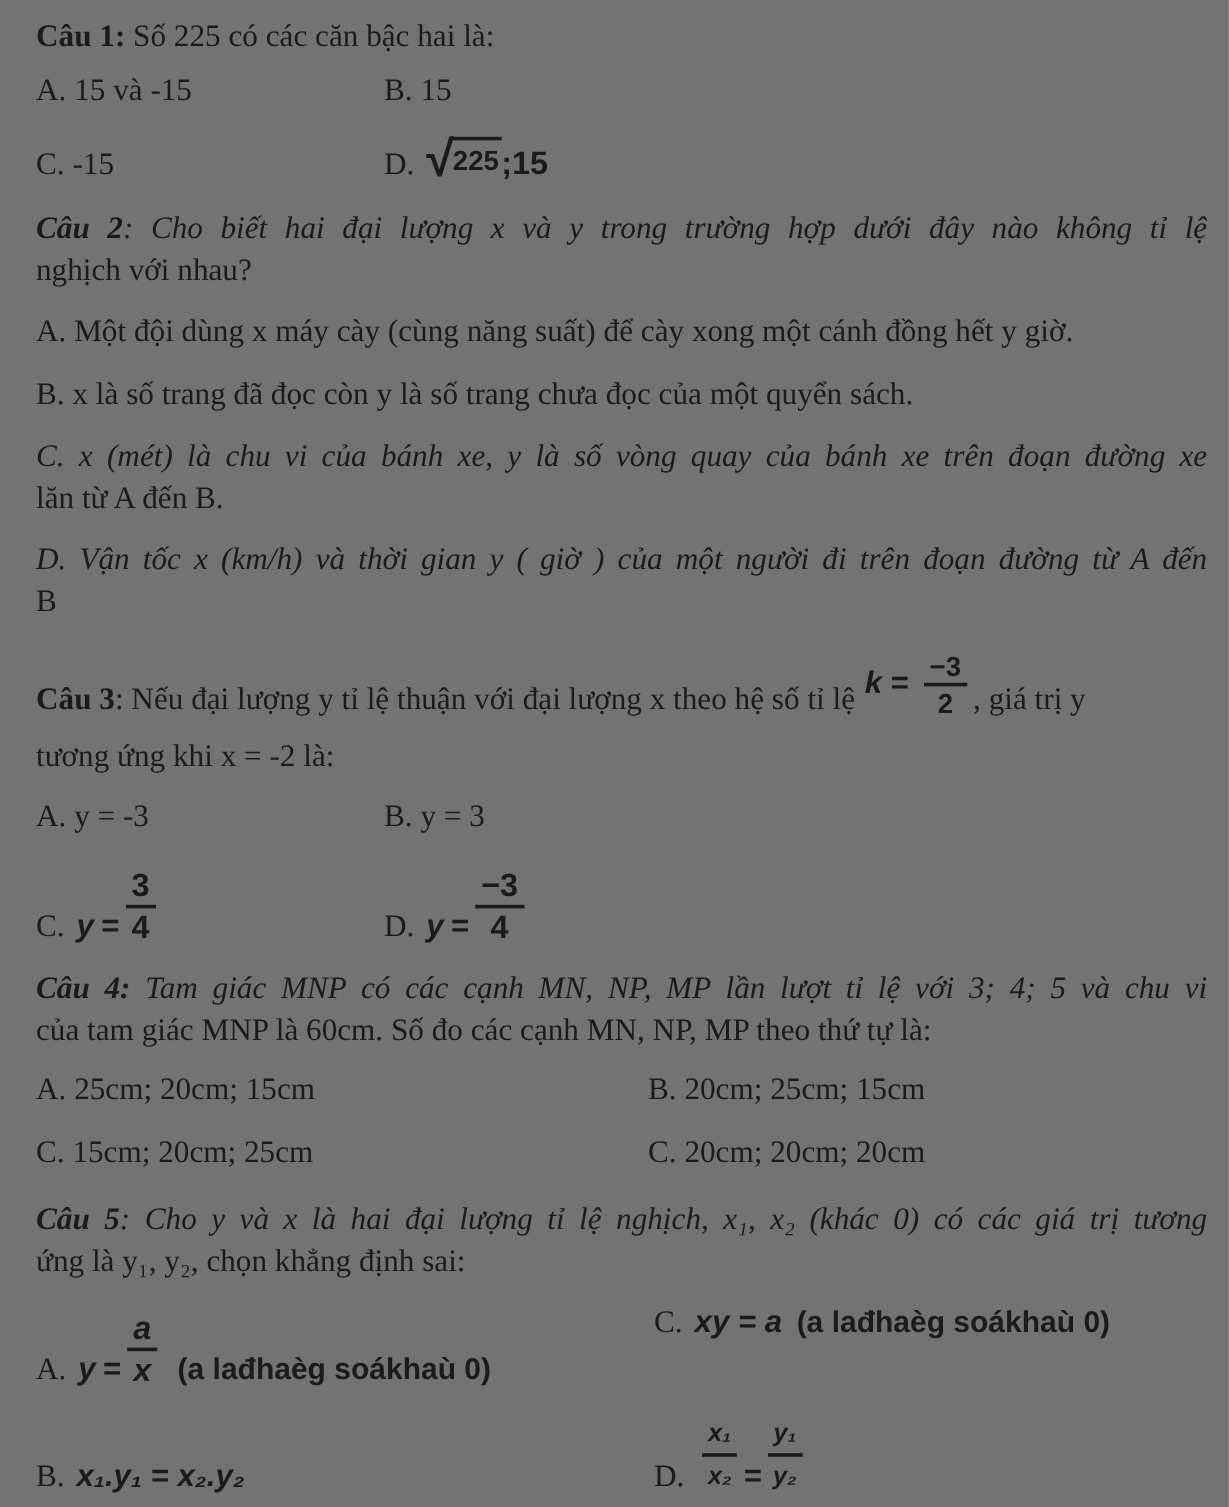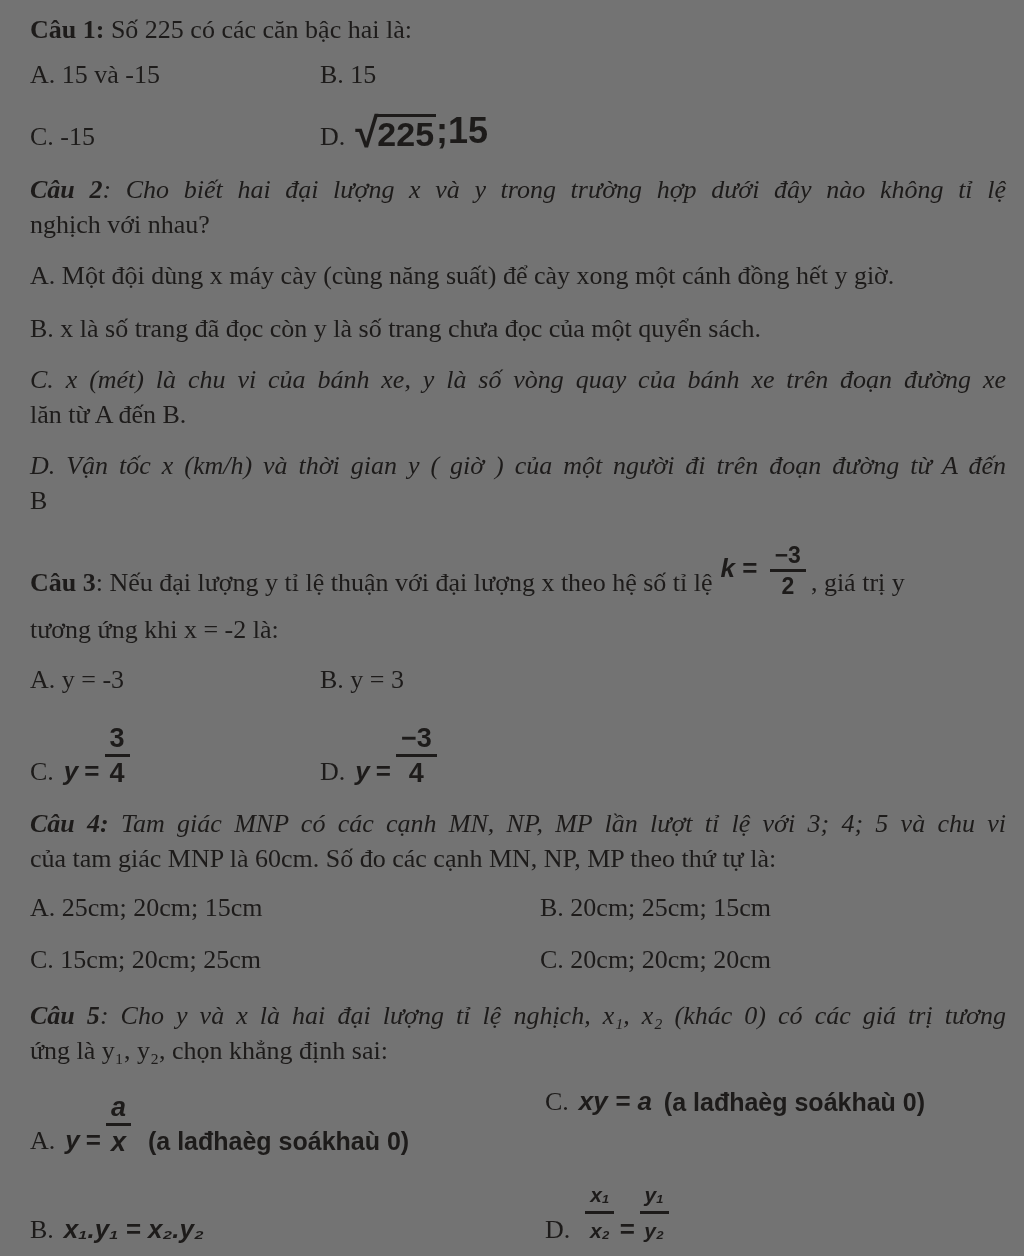"225" .sqrt-top { font-size: 34px -> 23px }
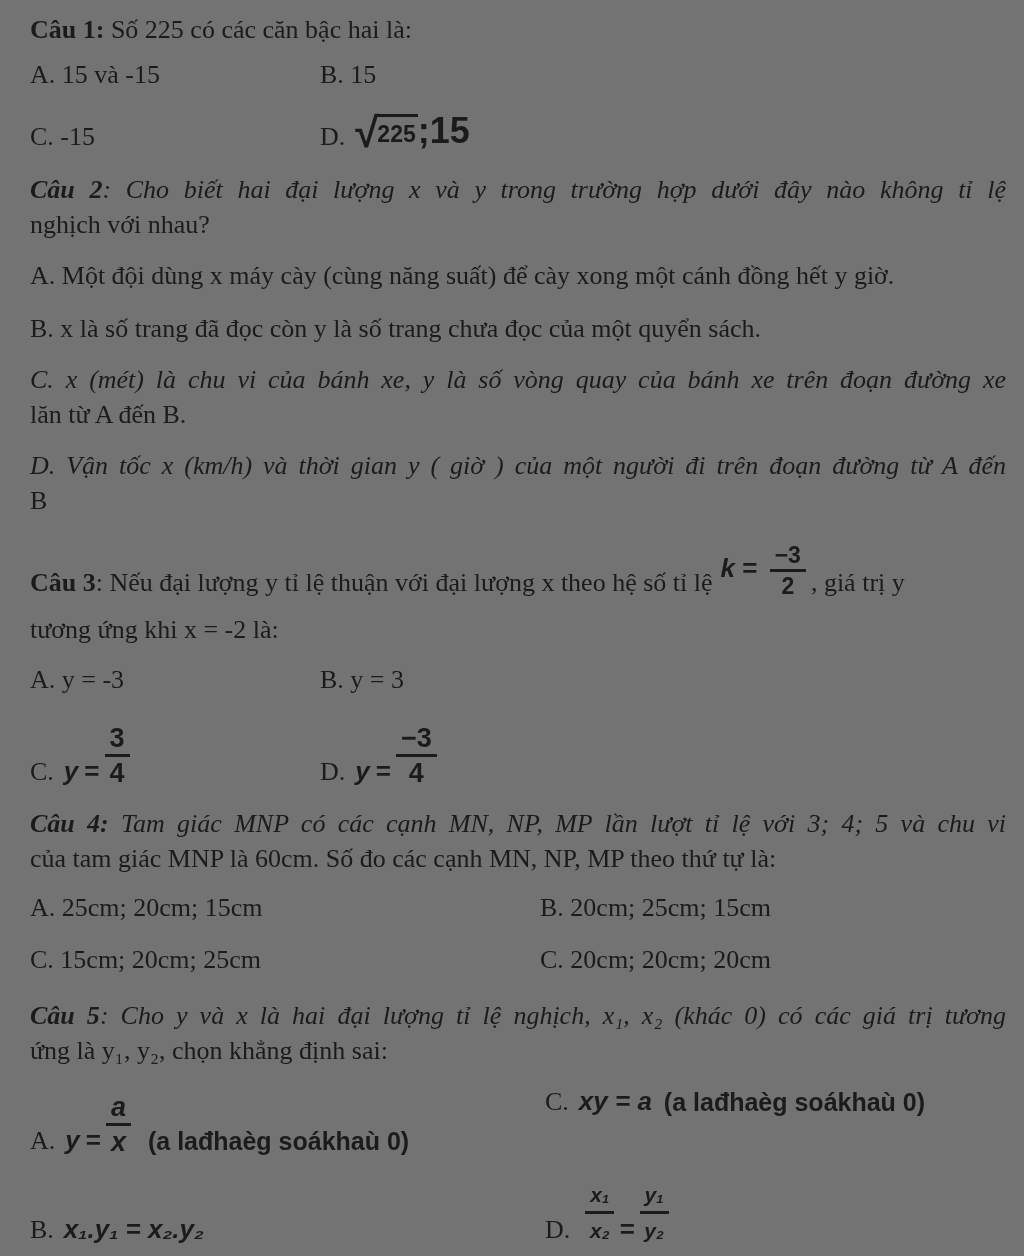";15" span.eq { font-size: 36px -> 27px }
